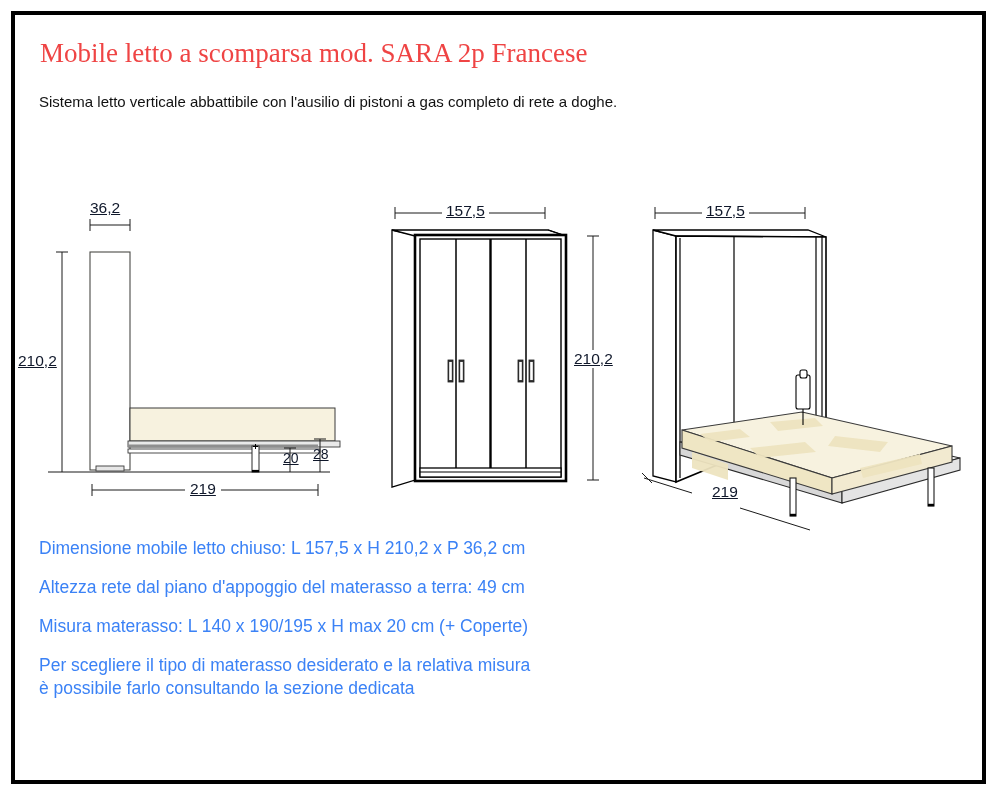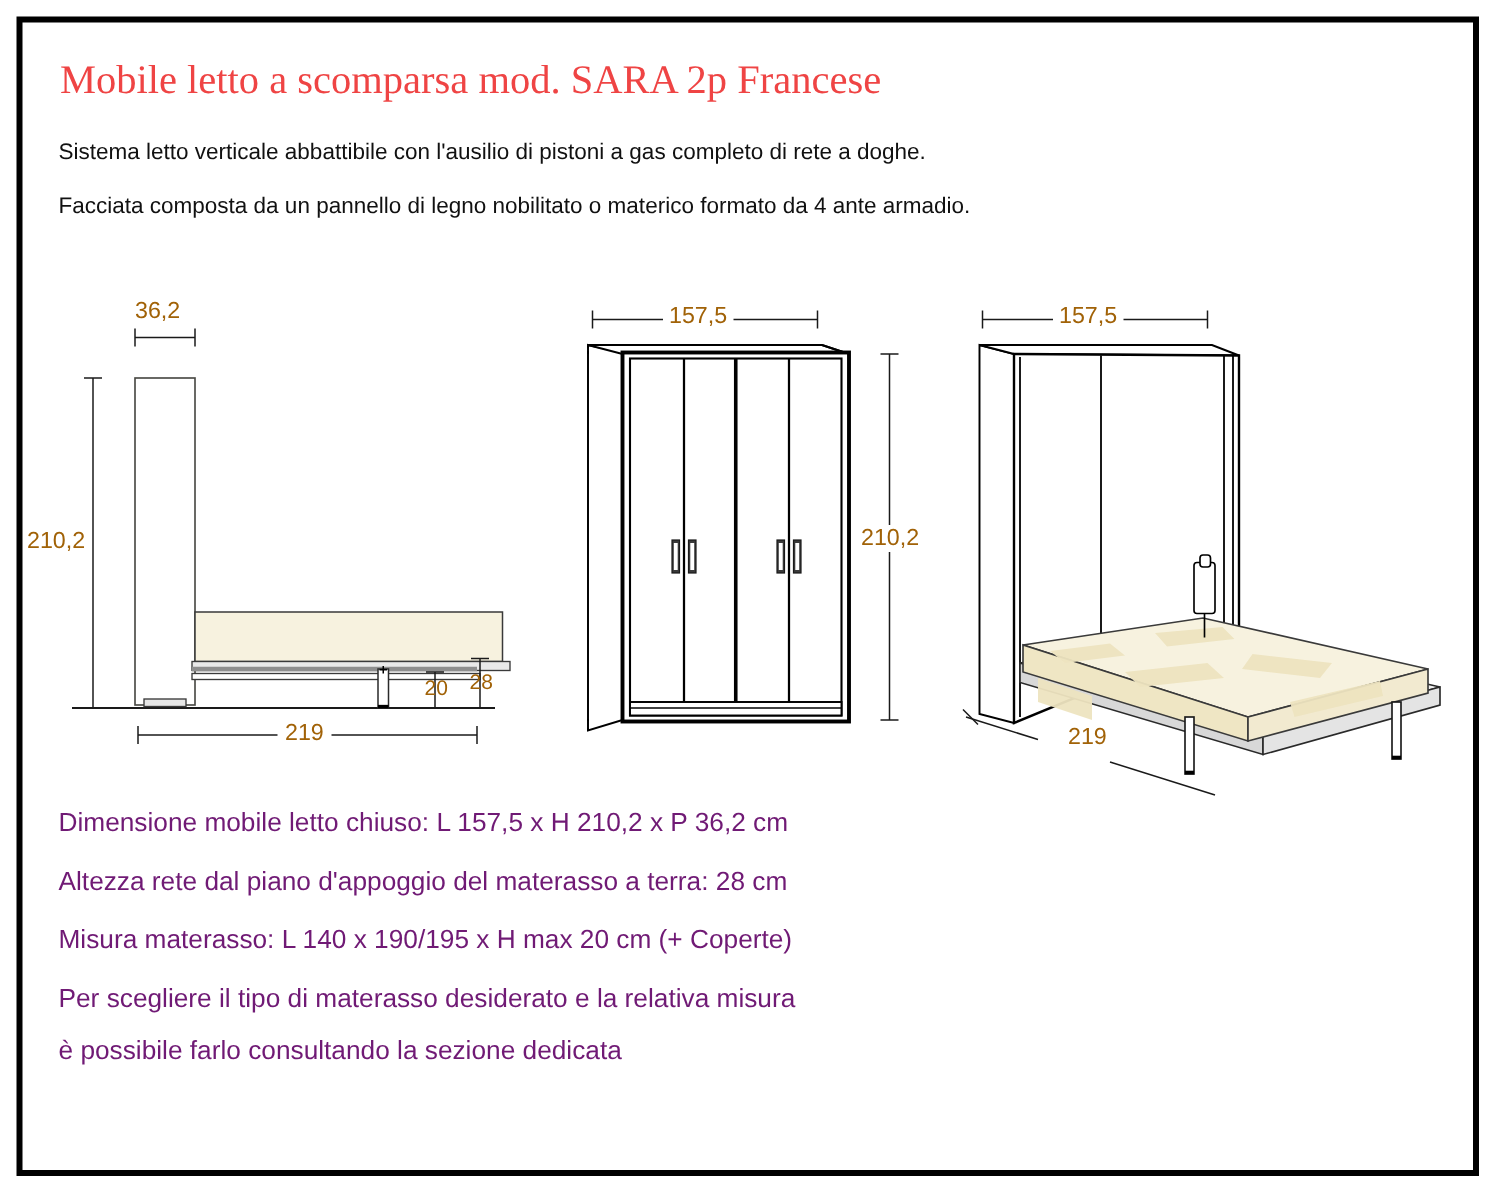"Facciata composta da un pannello" div.subline { html: <div>Facciata composta da un pannello di legno nobilitato o materico formato da 4 ante armadio.</div> -> none }
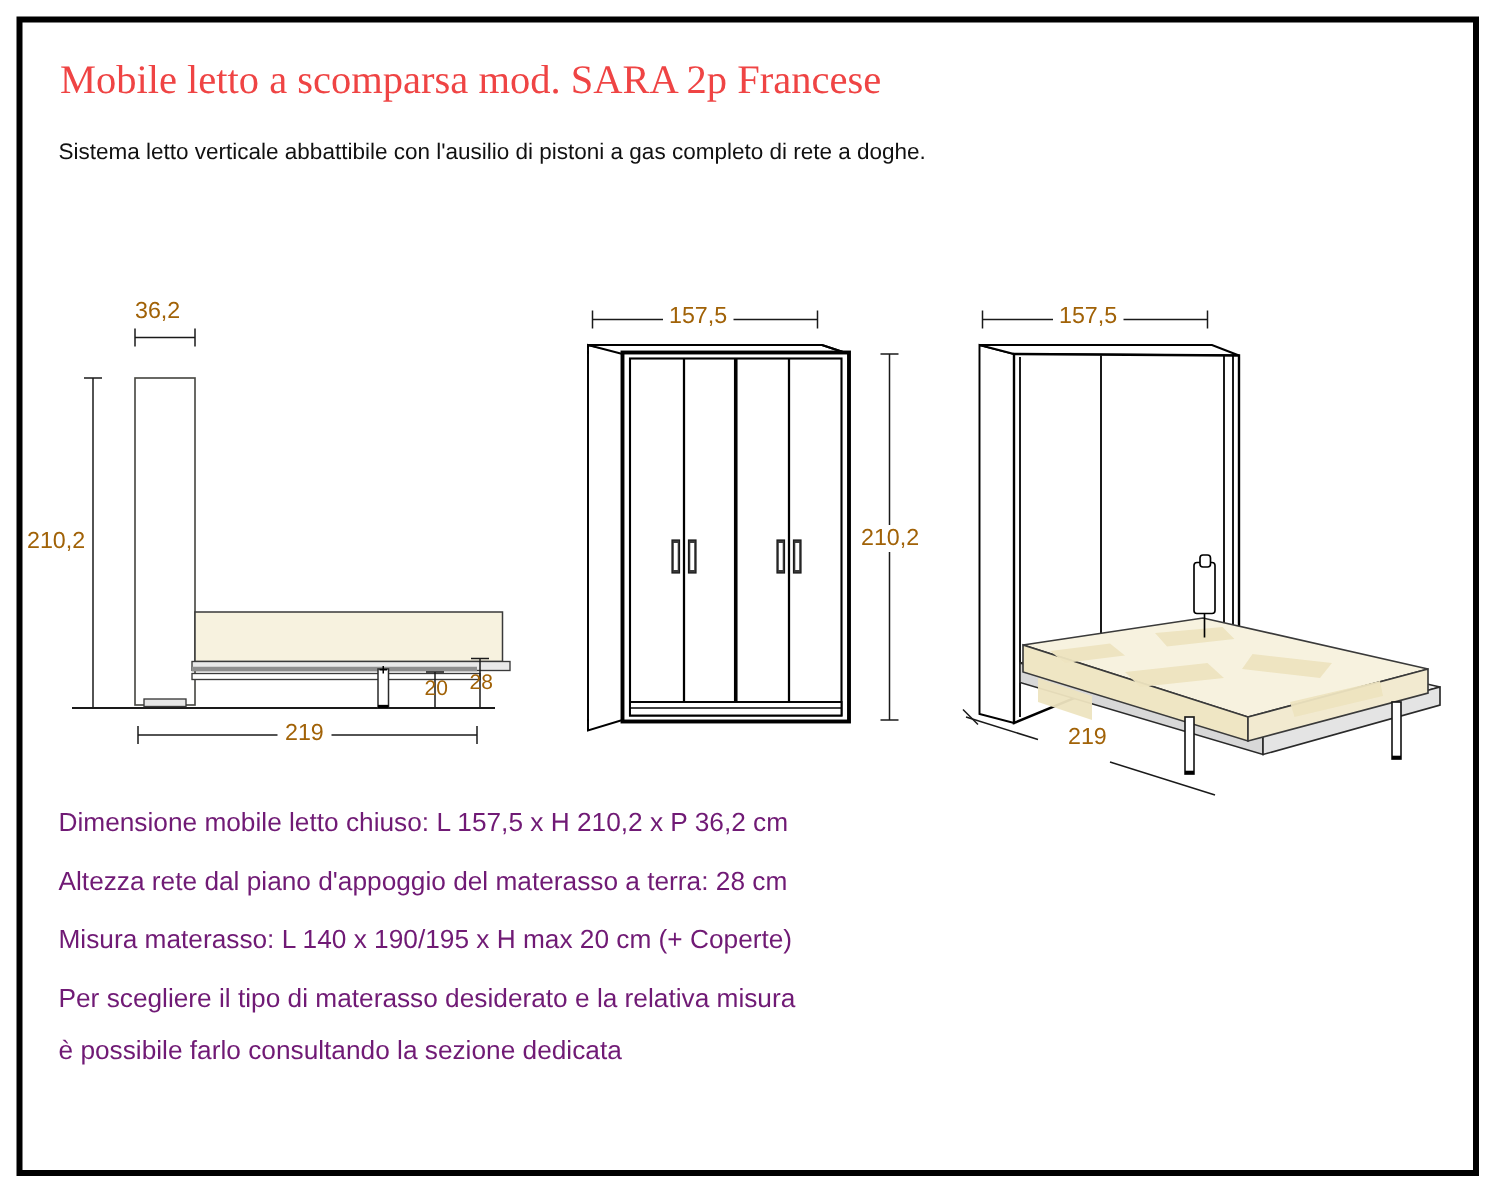"36,2" .dim-text { color: #a16207 -> #0f172a; text-decoration: none -> underline }
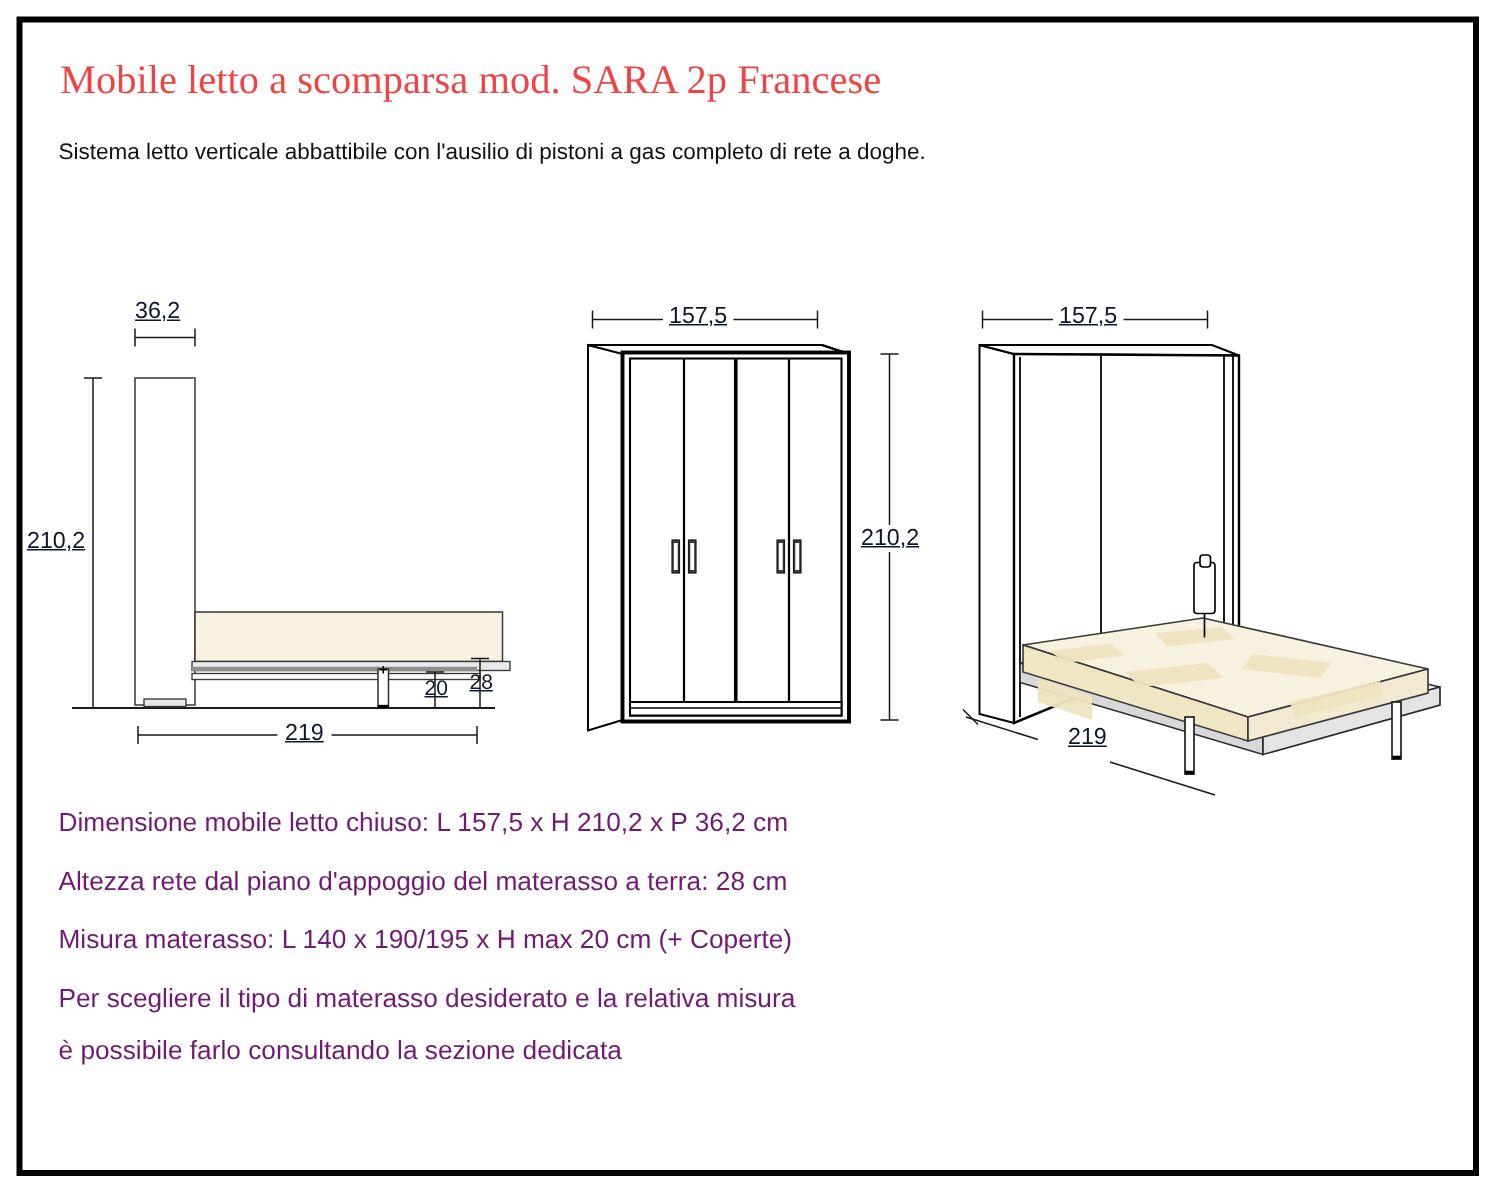"Dimensione mobile letto chiuso: L" .specline { color: #701a75 -> #3b82f6 }
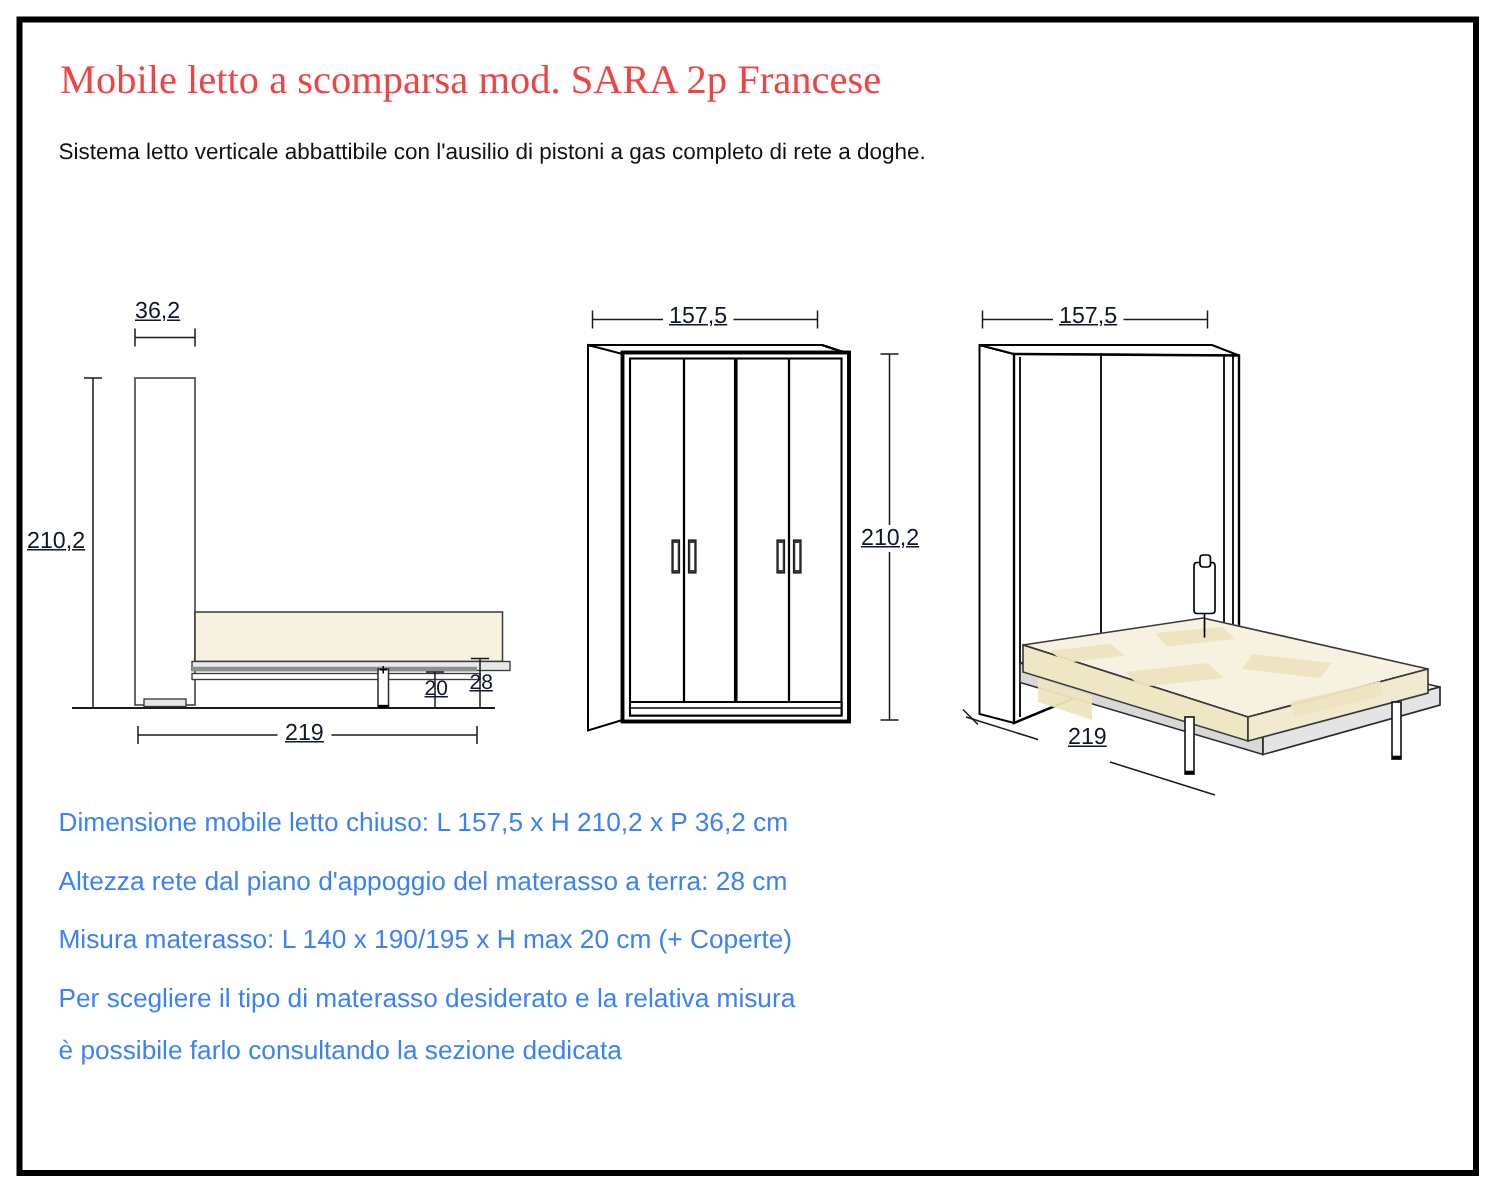"Altezza rete dal piano d'appoggio" div.specline { text: 28 -> 49 }
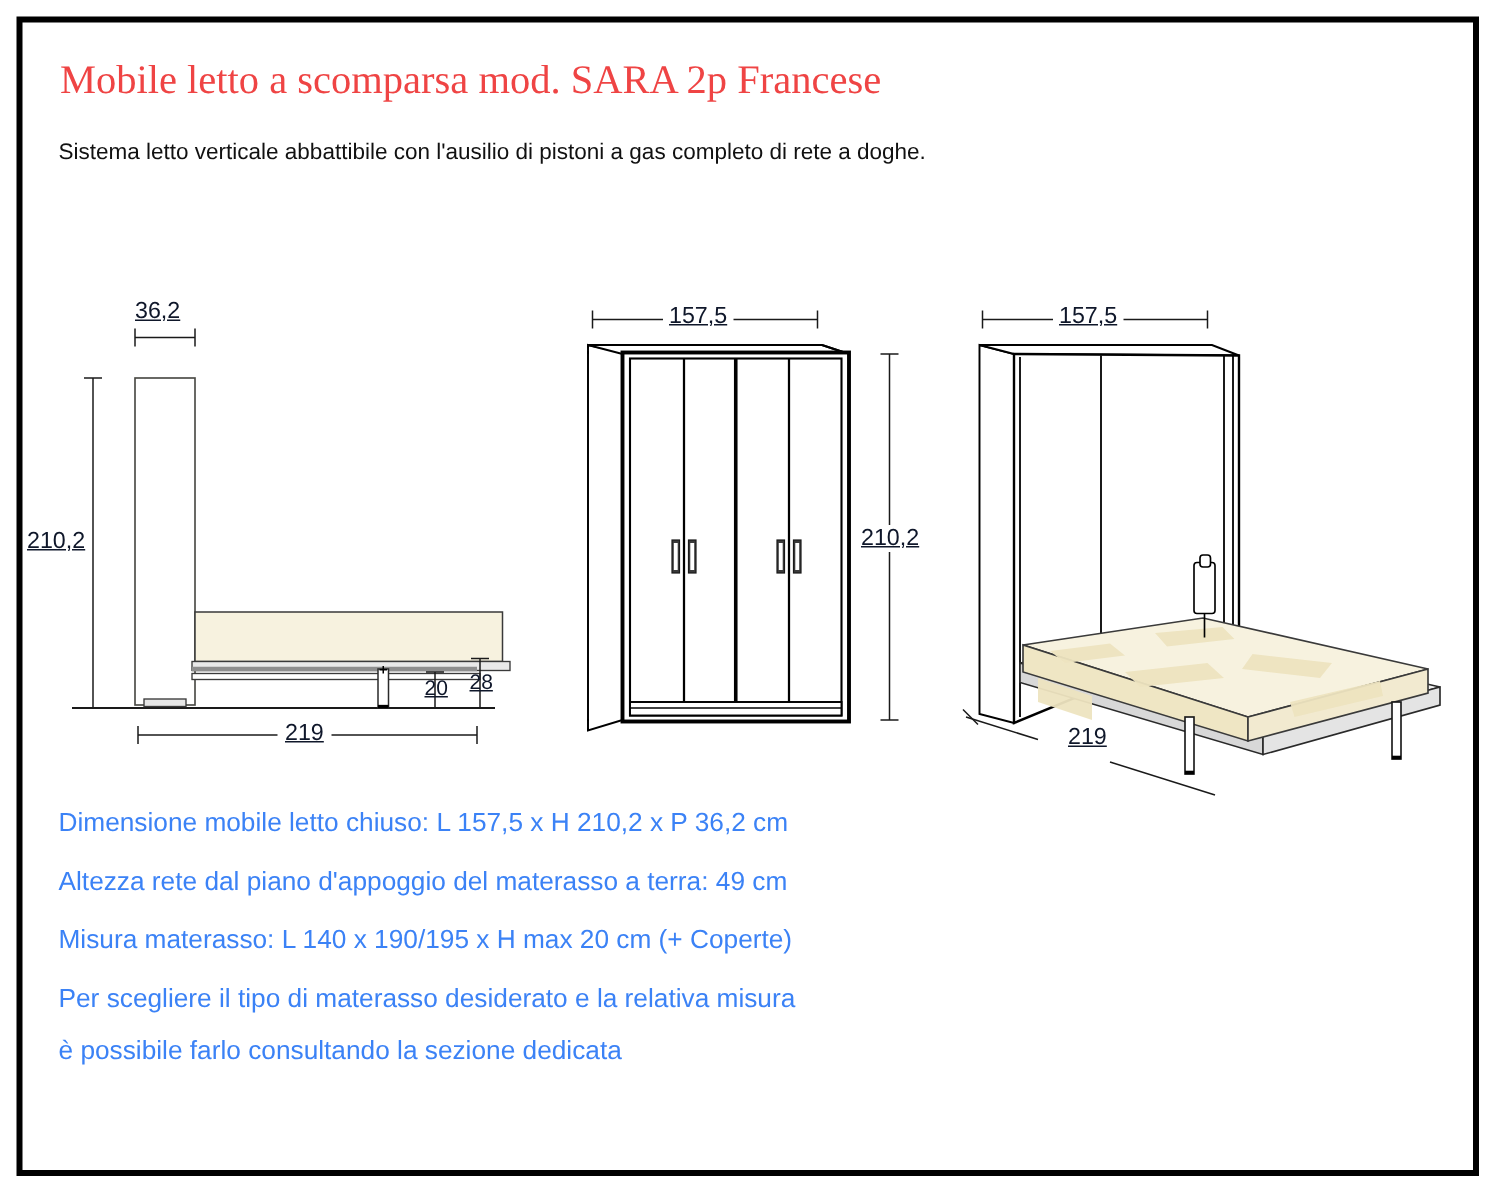"Per scegliere il tipo di" .specline.tight { margin-bottom: 14px -> 2px }
